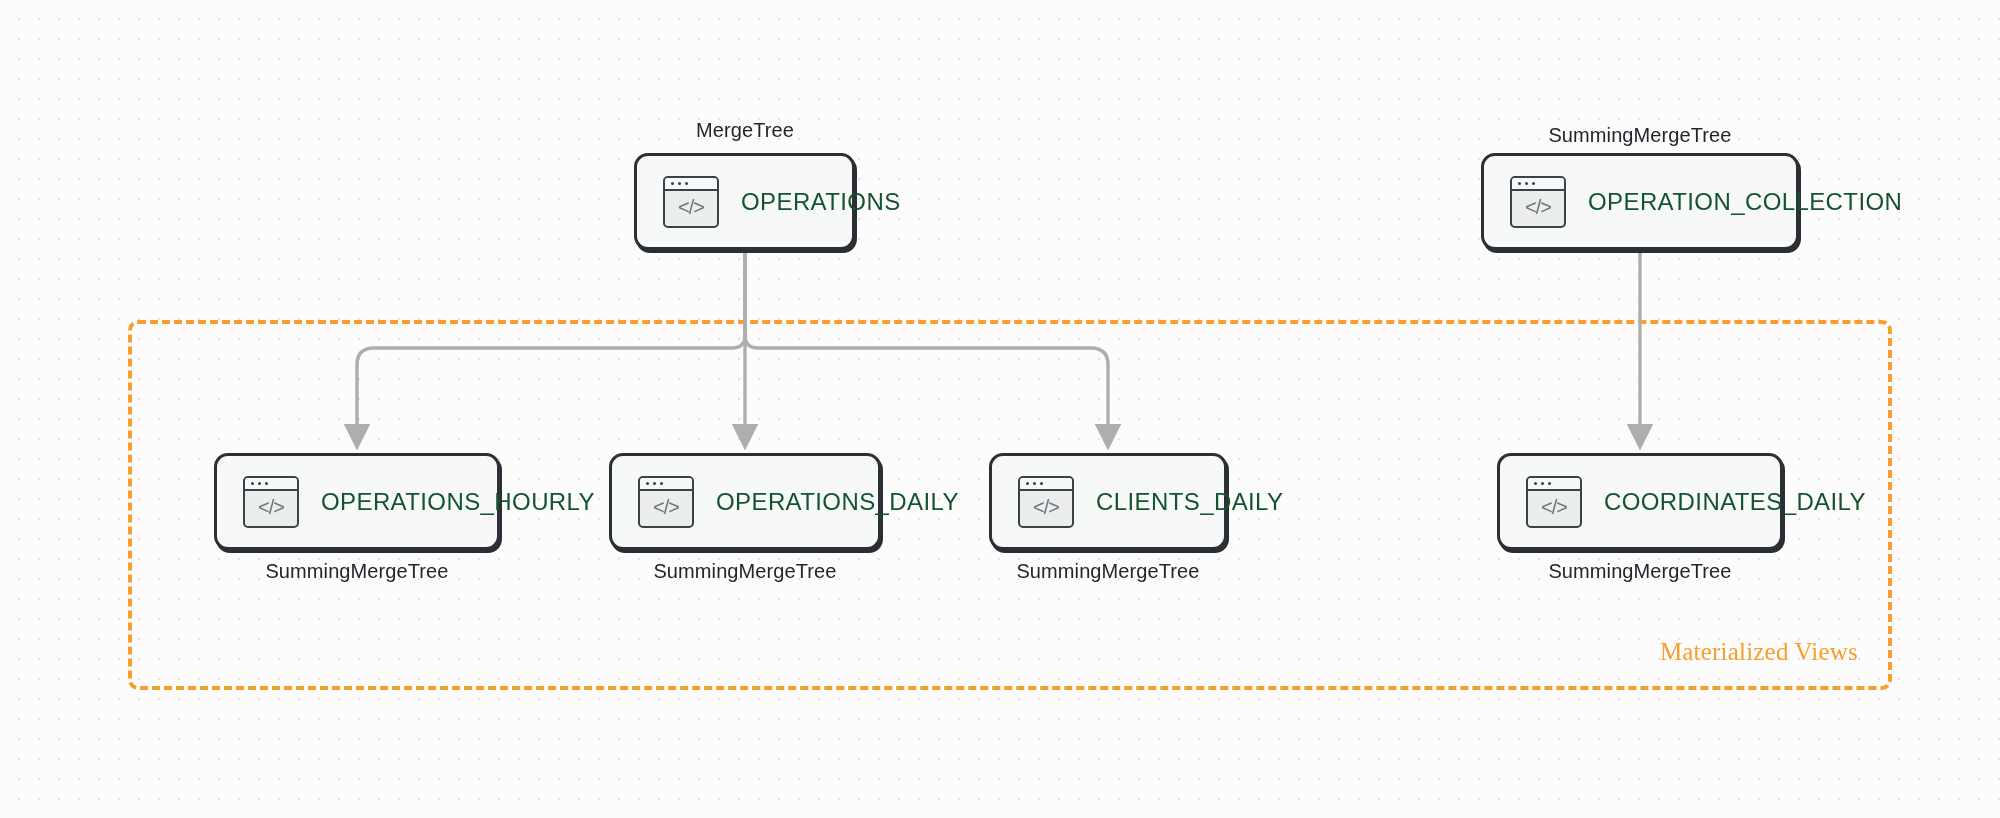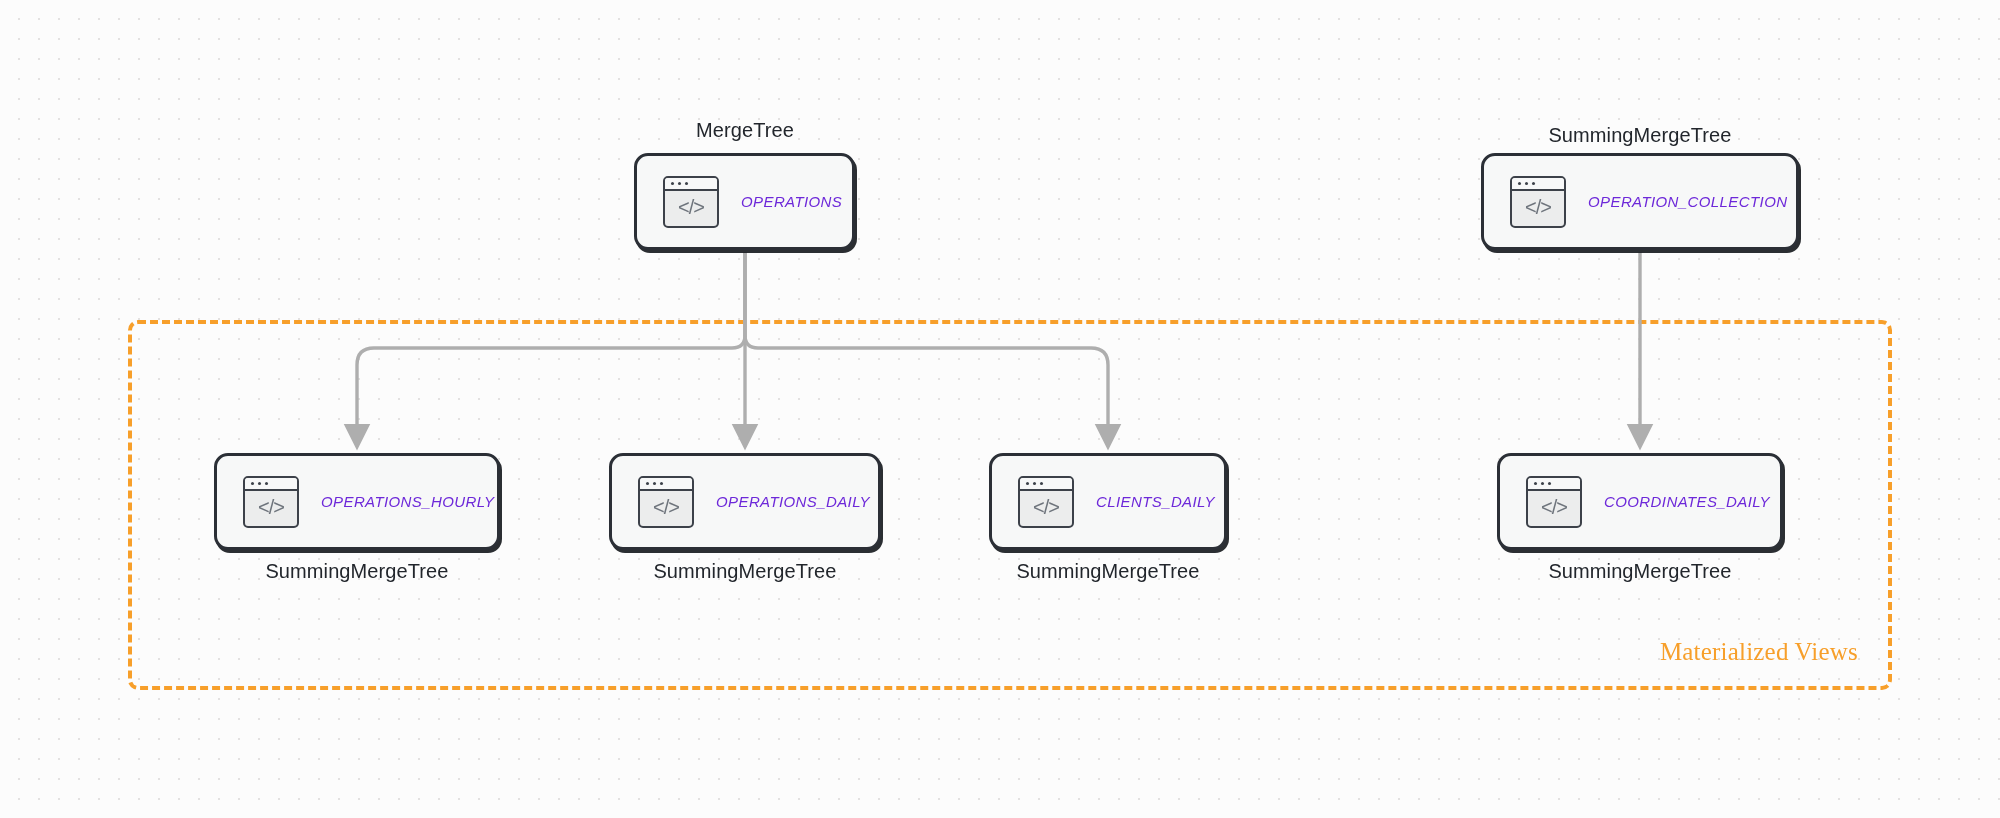"OPERATIONS" .node-title { color: #6d28d9 -> #14532d; font-size: 15px -> 24px; font-style: italic -> none }
